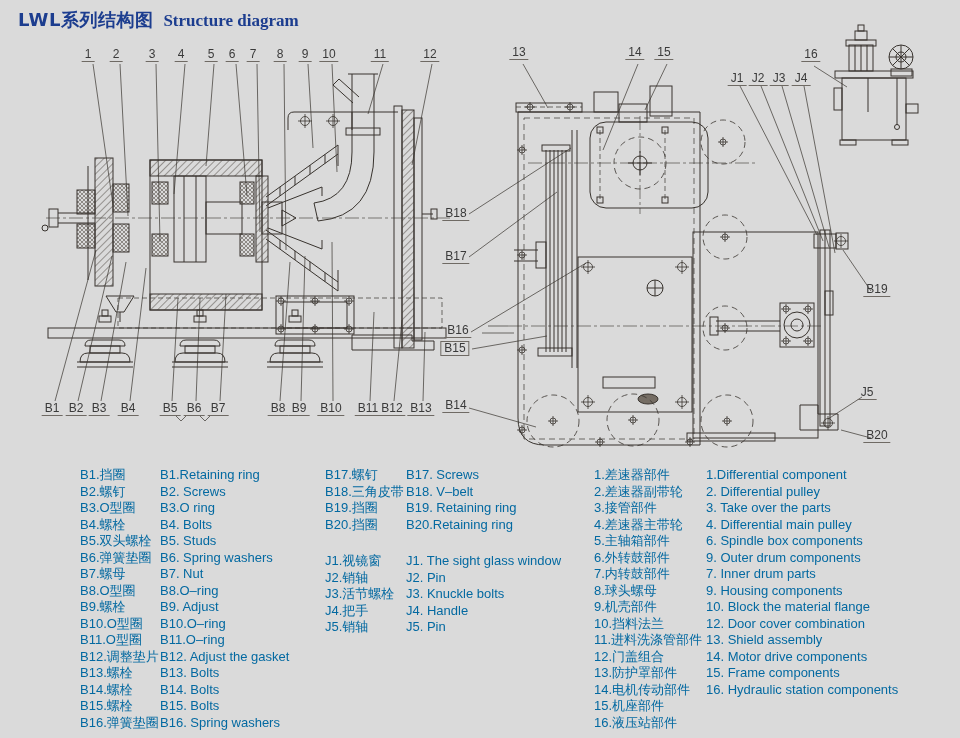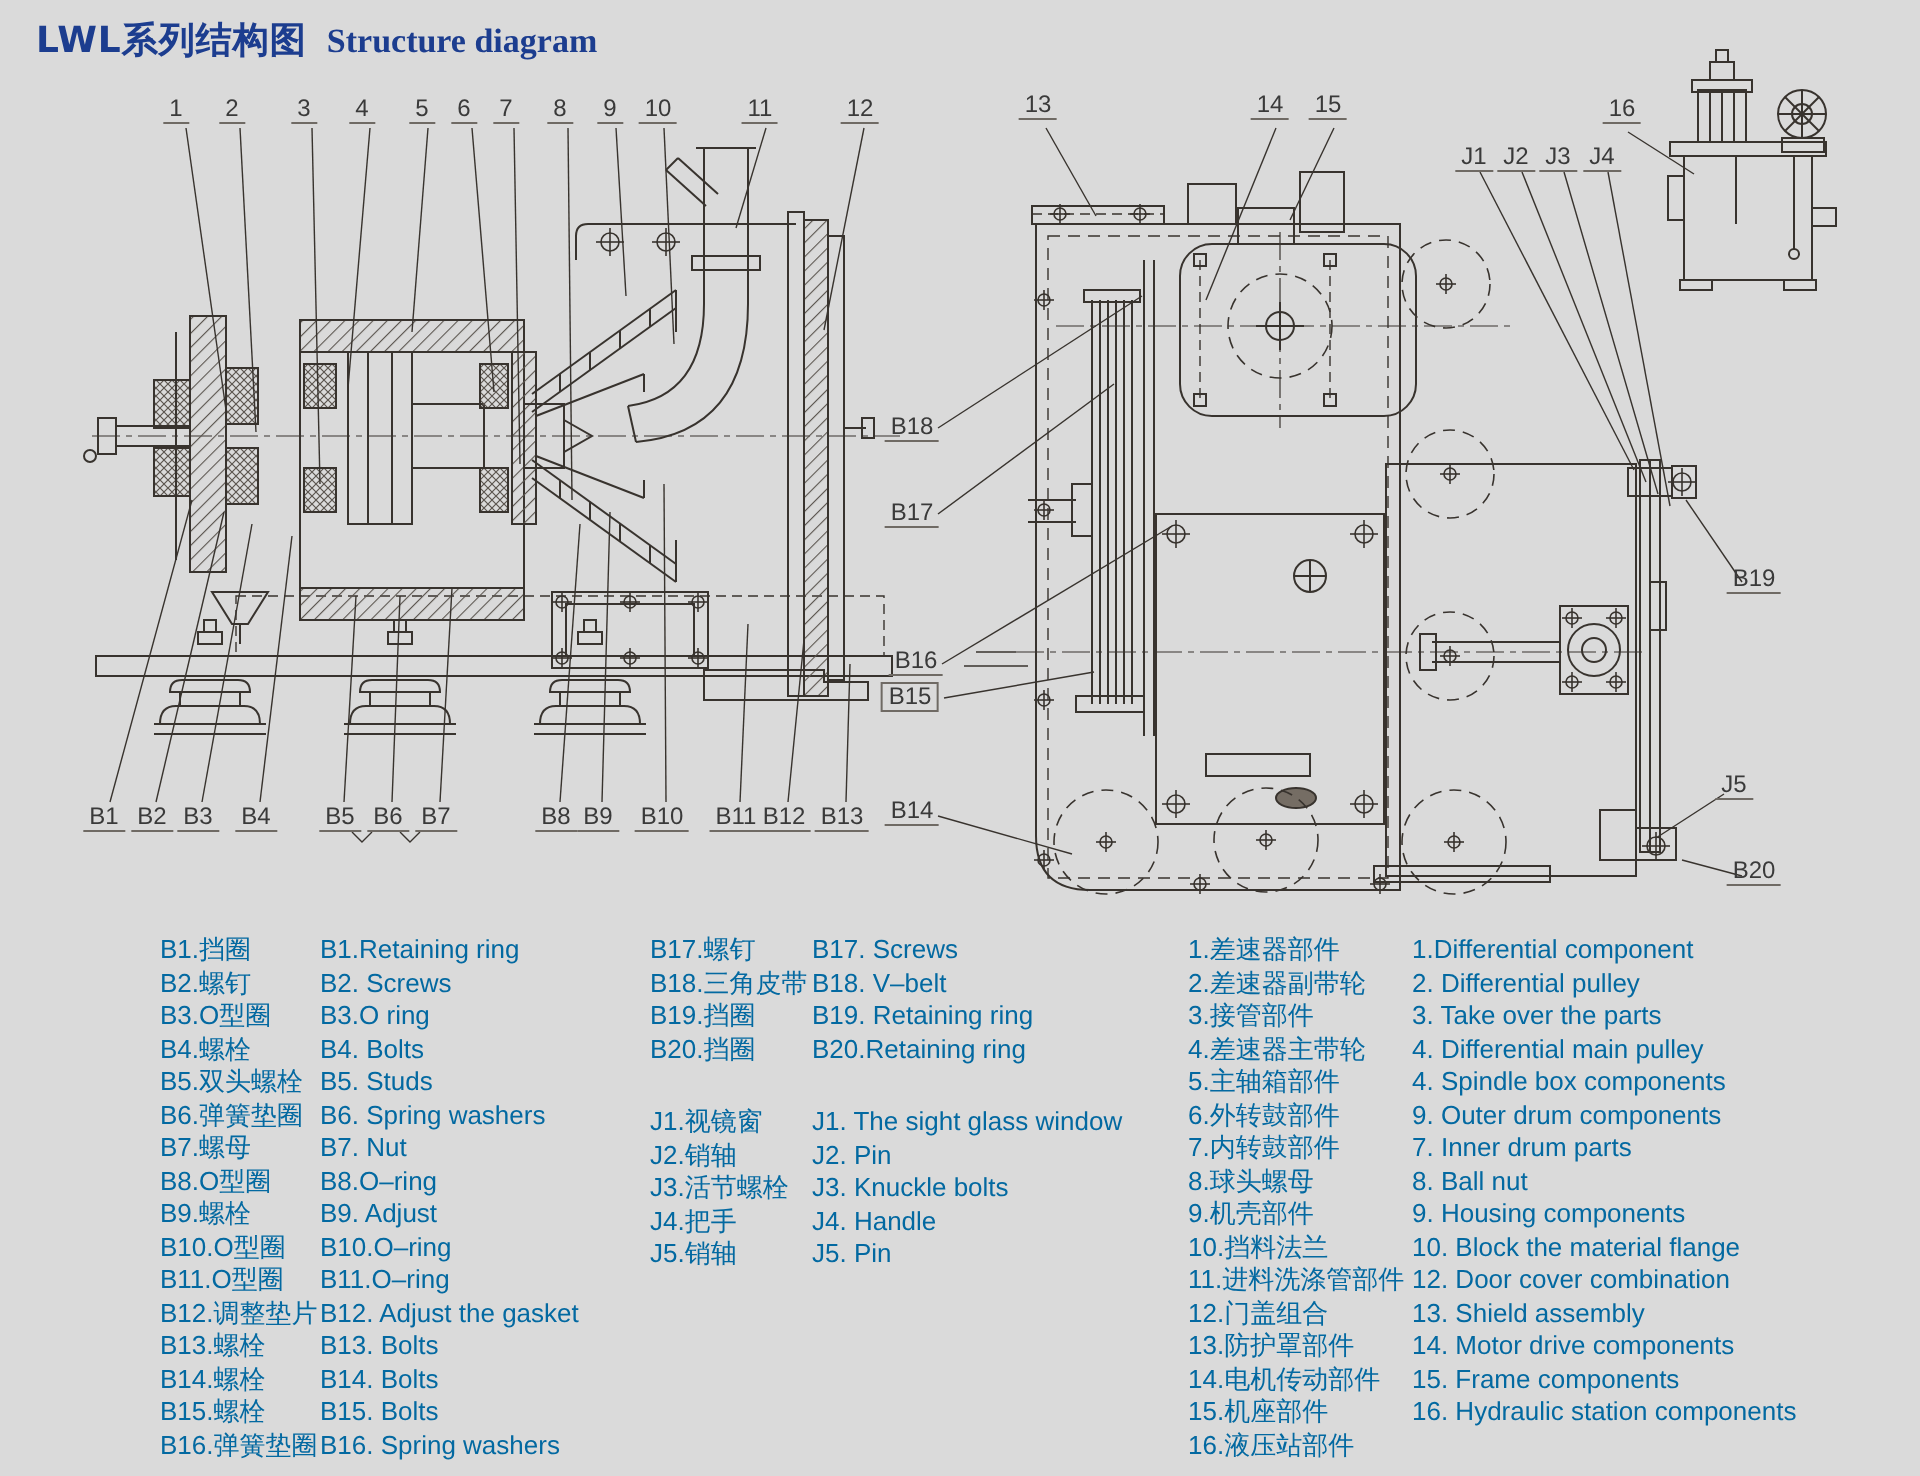"4. Spindle box components" div.legend-row { text: 4 -> 6 }
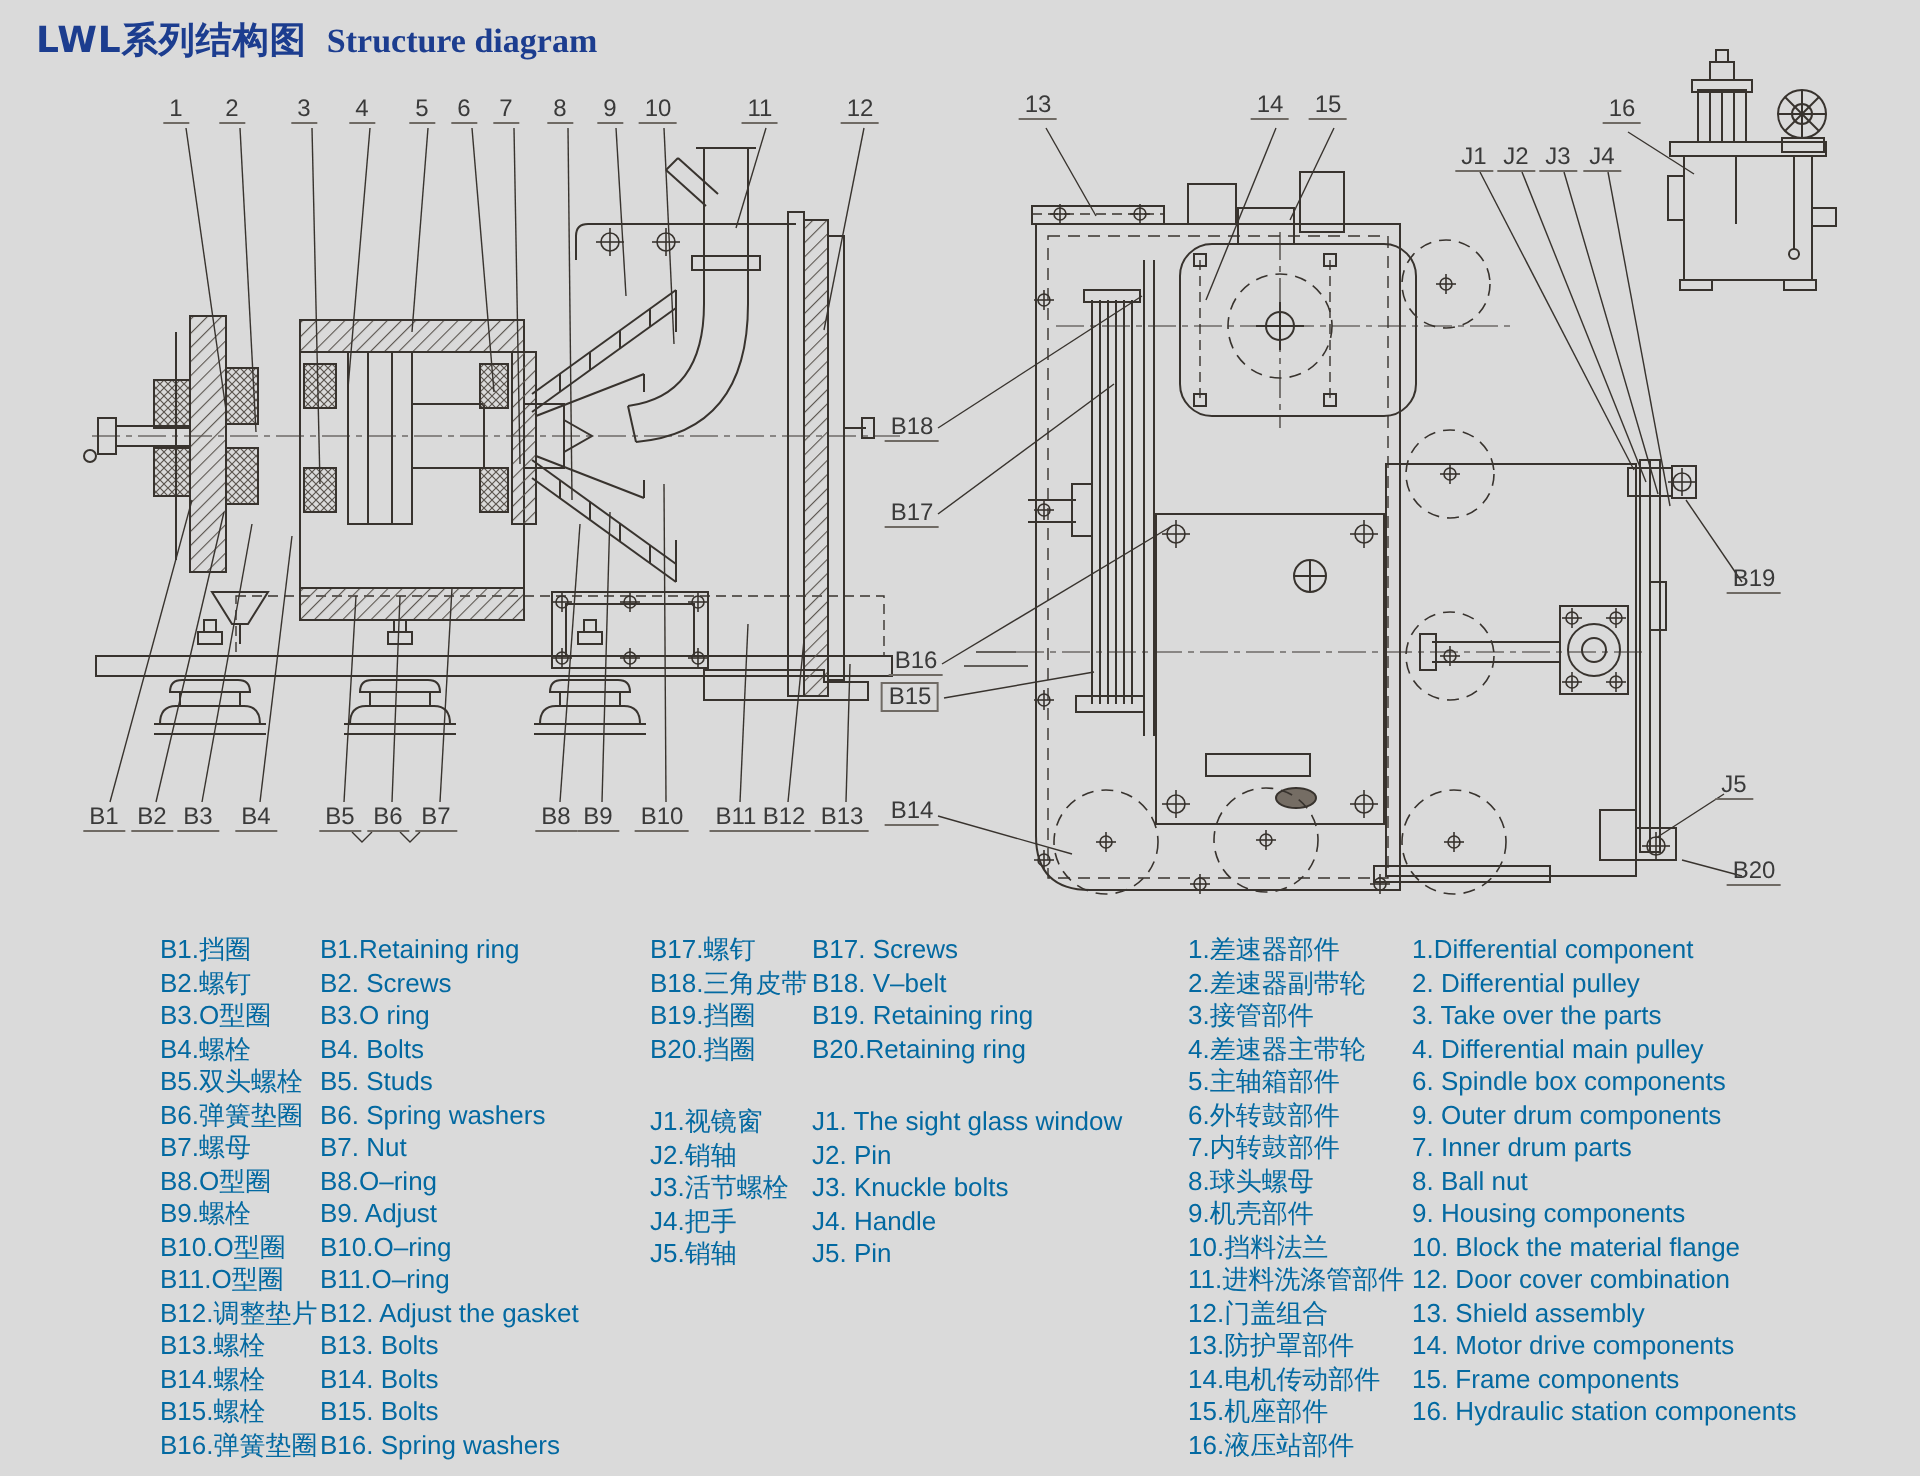"8. Ball nut" div.legend-row { html: <div>8. Ball nut</div> -> none }
